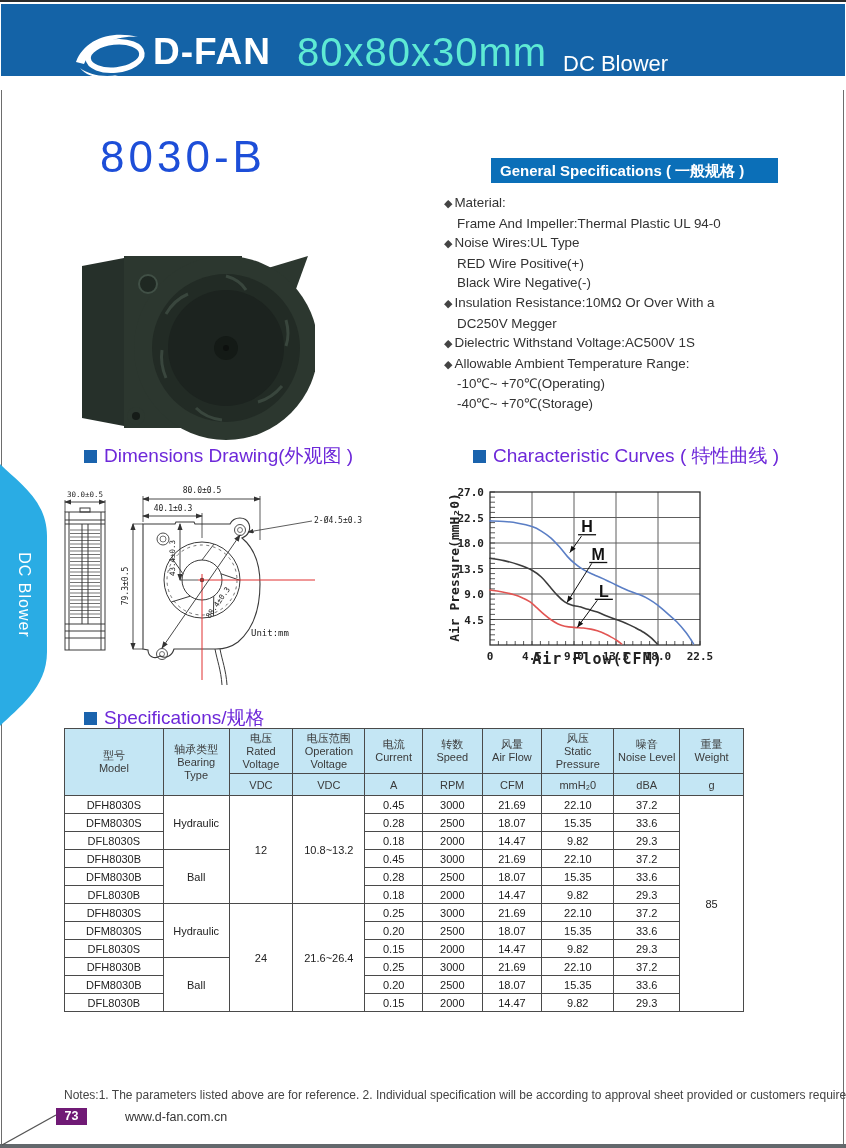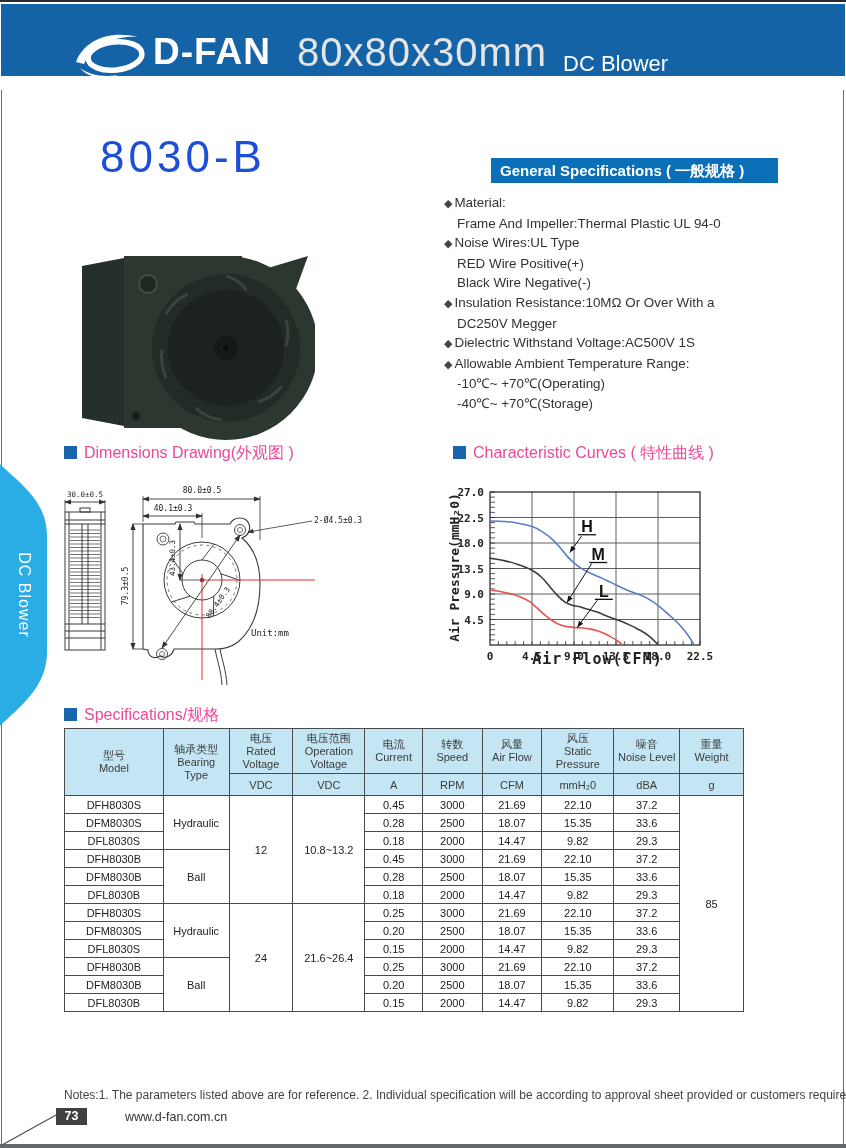"80x80x30mm" .fan-size { color: #e5e5e5 -> #5eead4 }
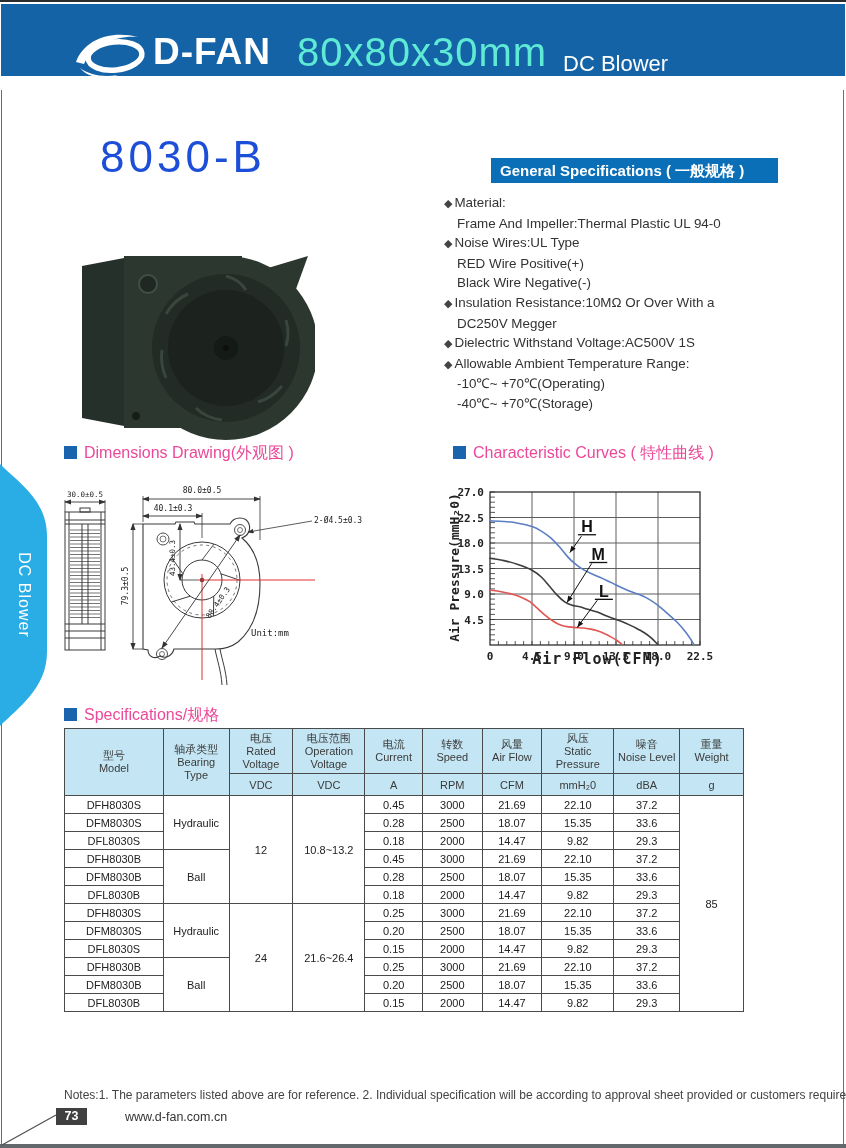"Dimensions Drawing(外观图 )" .sec-head { color: #ec4899 -> #6d28d9; font-size: 16px -> 19px; margin-left: none -> 20px }
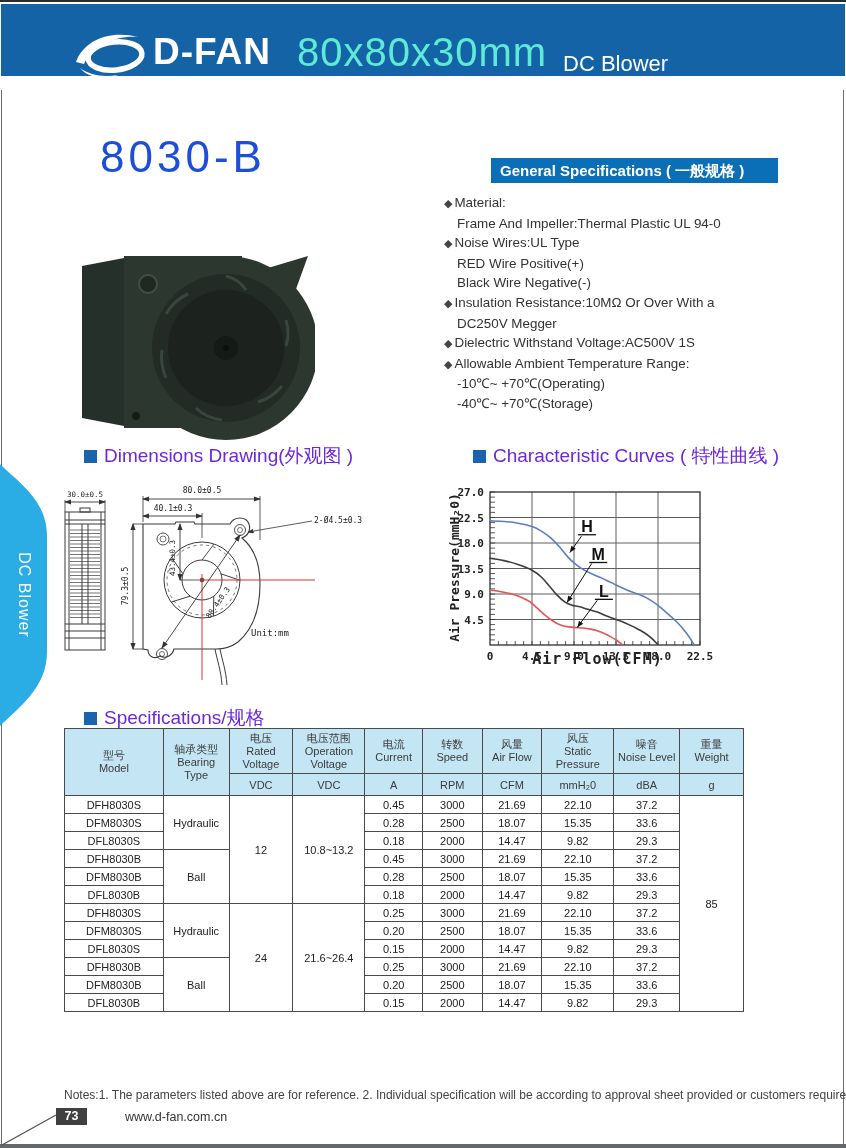"73" .page-num { background: #404040 -> #701a75 }
